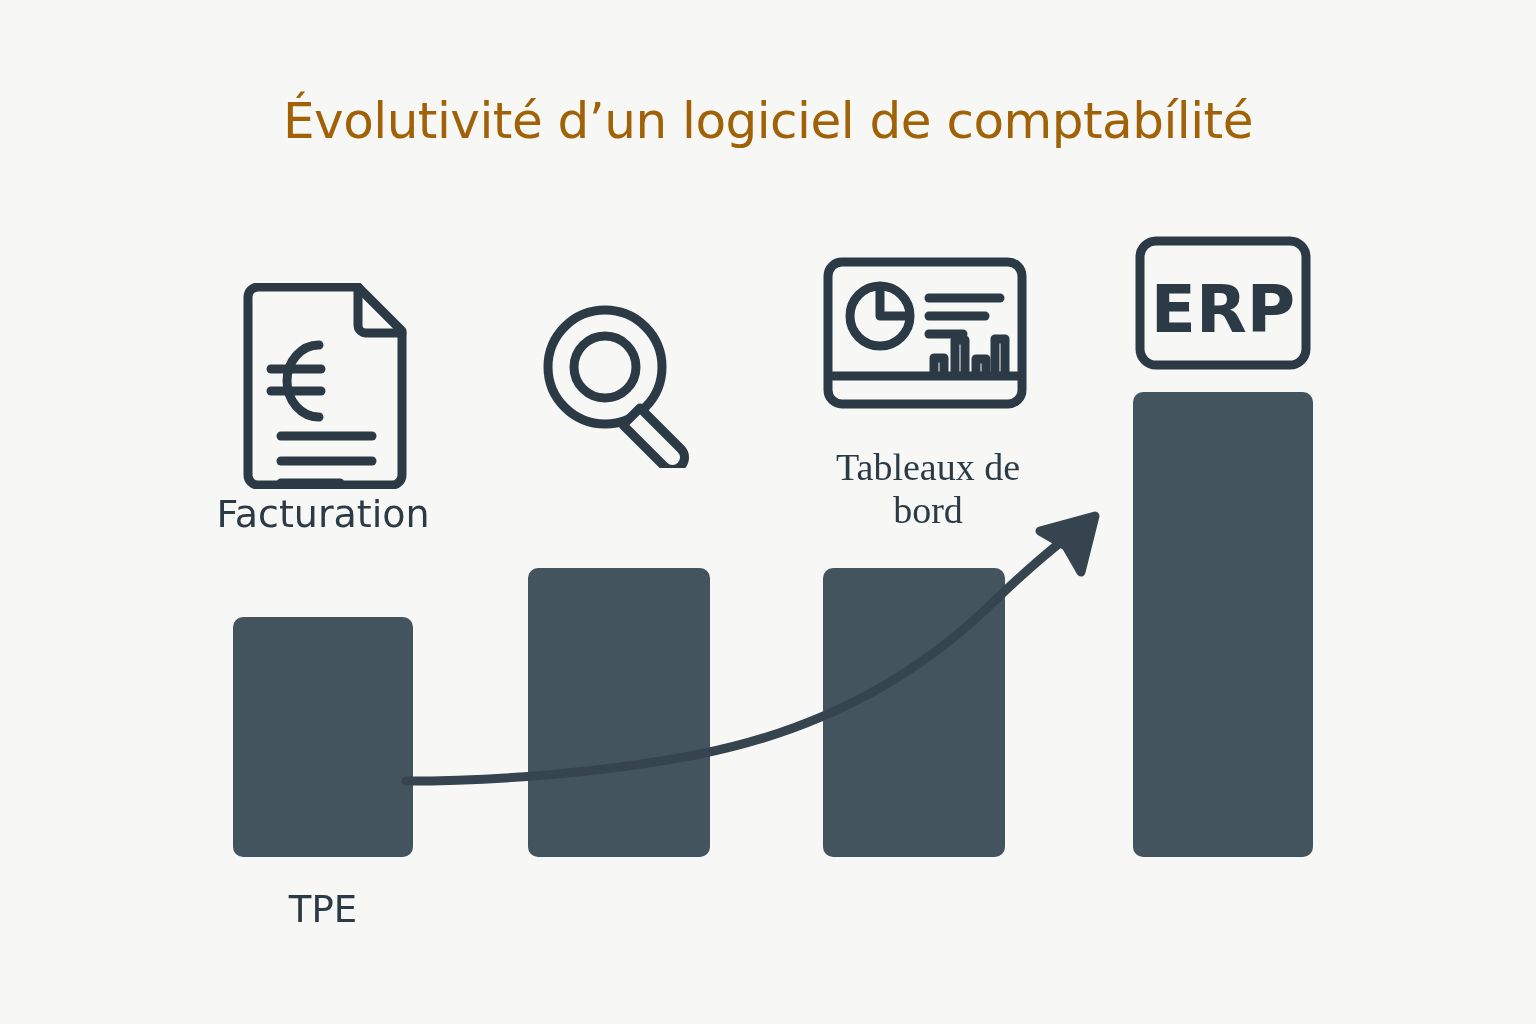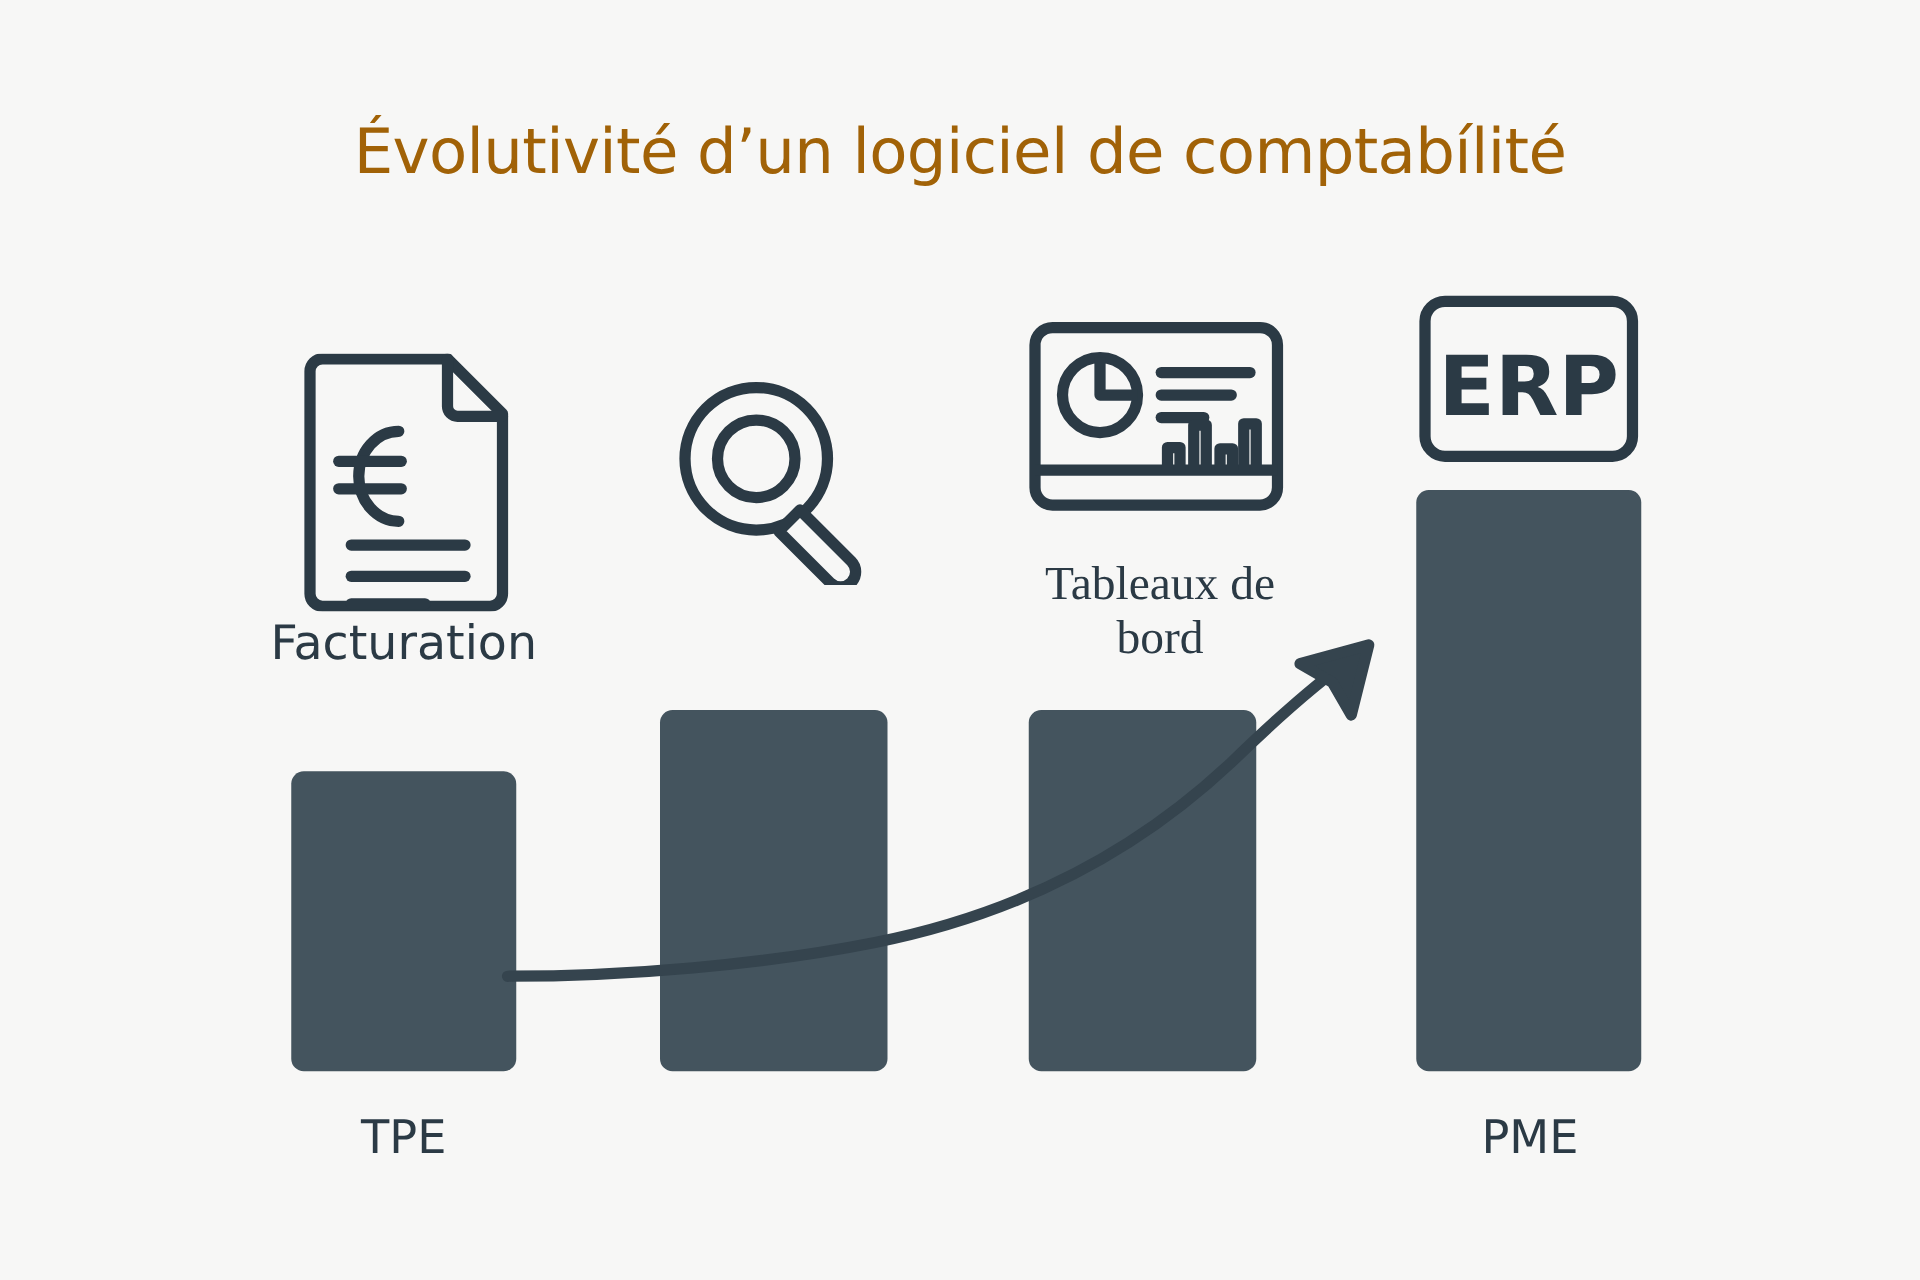"PME" div.axis-label { html: <div>PME</div> -> none }
